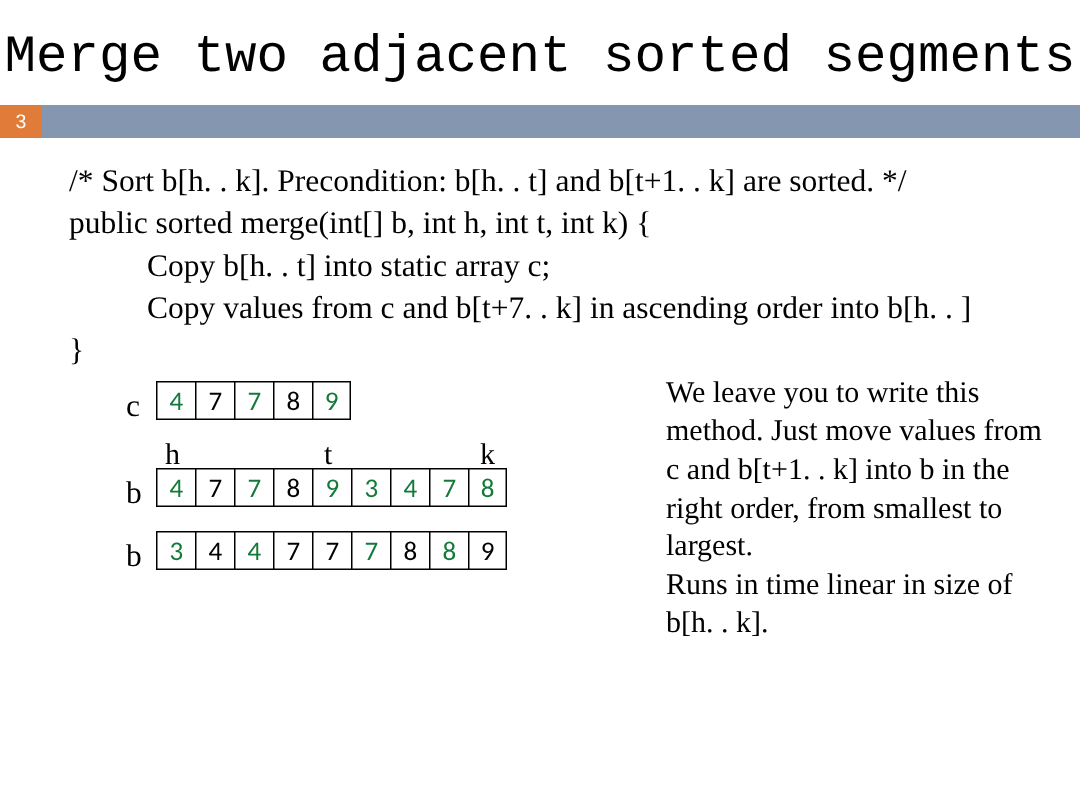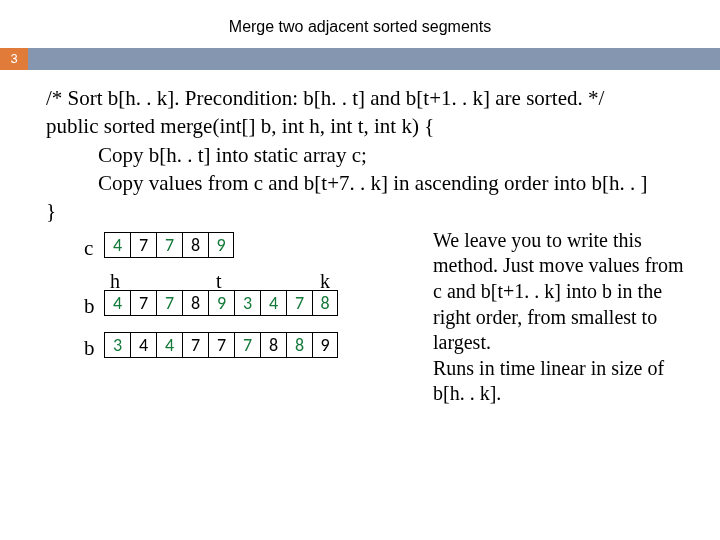"Merge two adjacent sorted segments" .title { font-family: Liberation Sans, sans-serif -> Liberation Mono, monospace; font-size: 16px -> 35px }
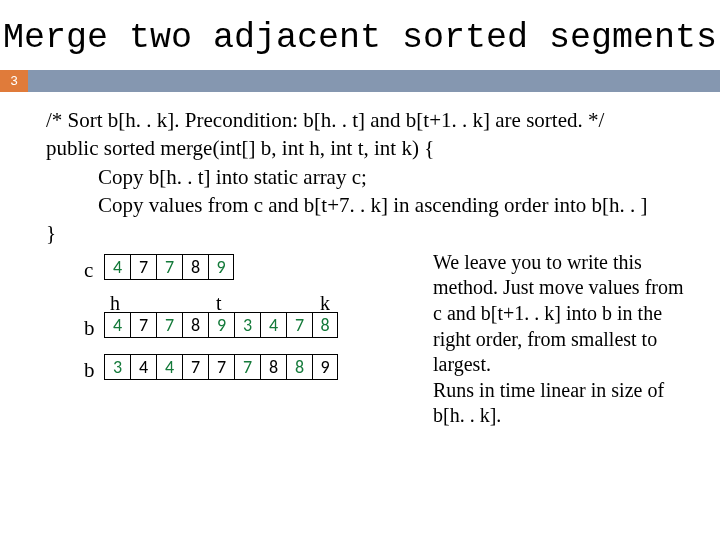"We leave you to write" .para-col { left: 387px -> 398px }
